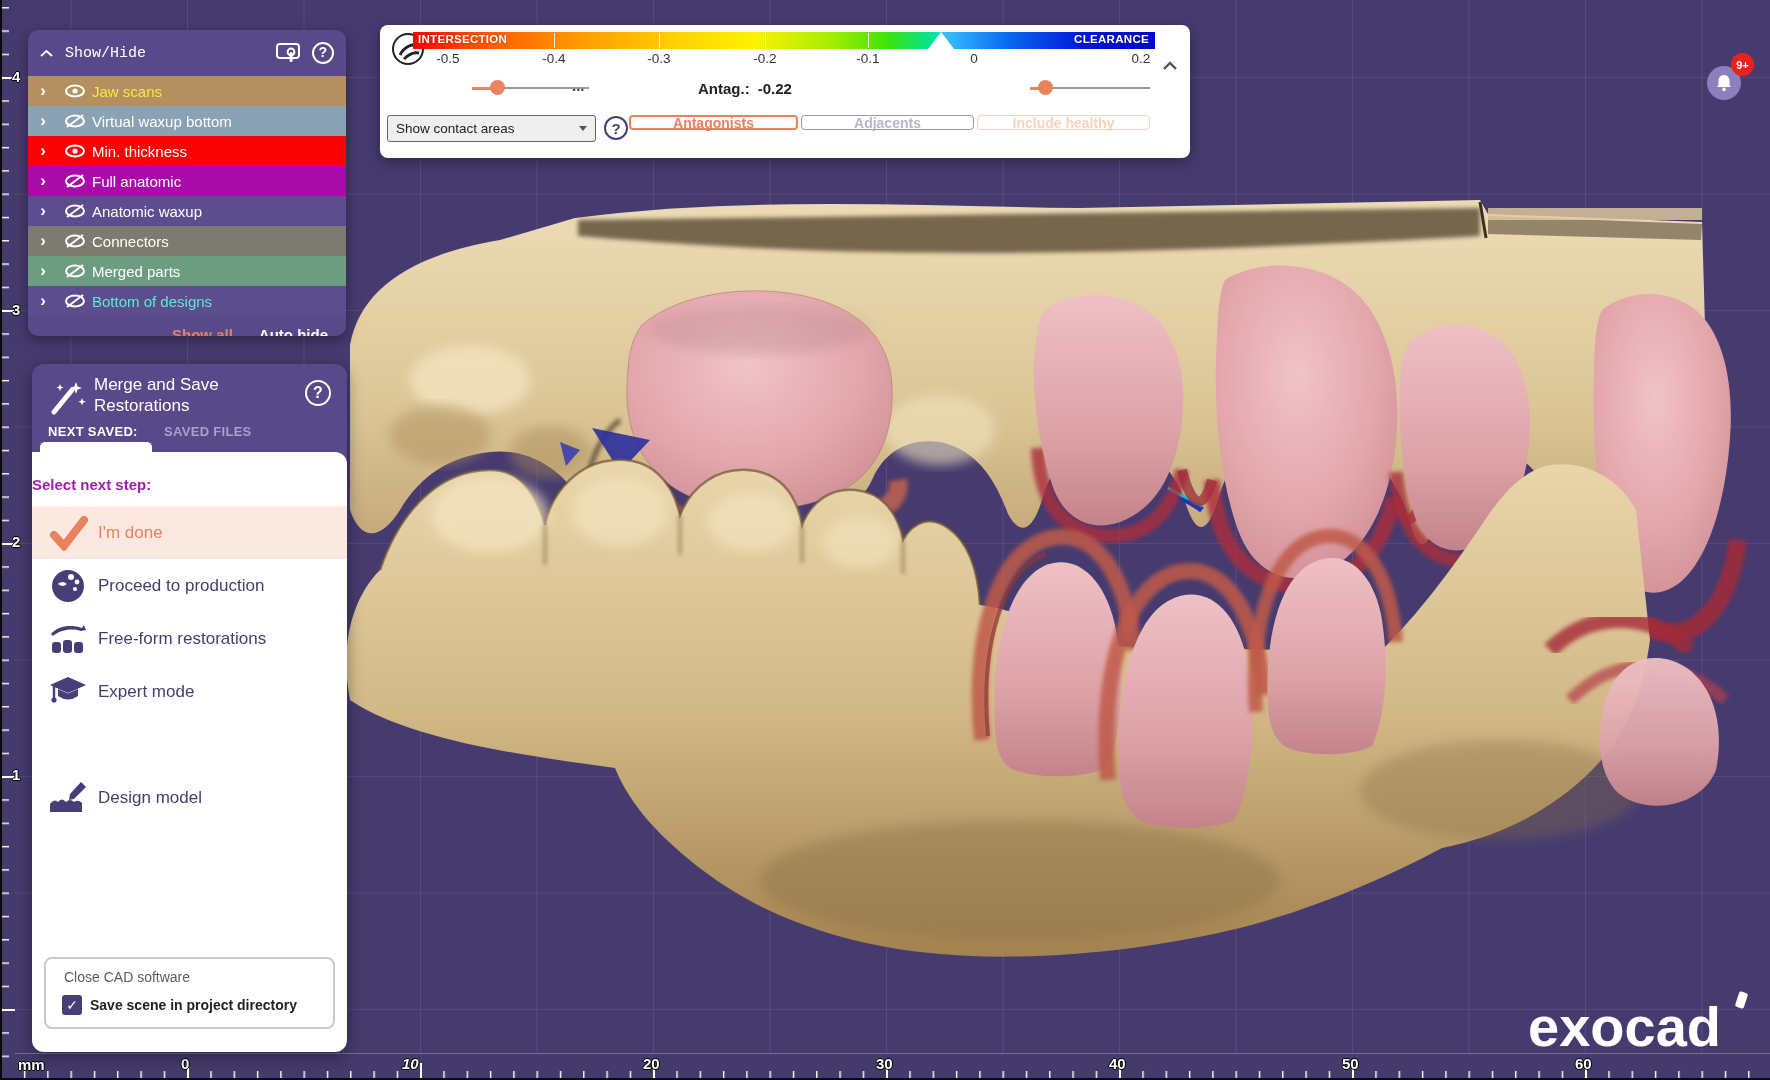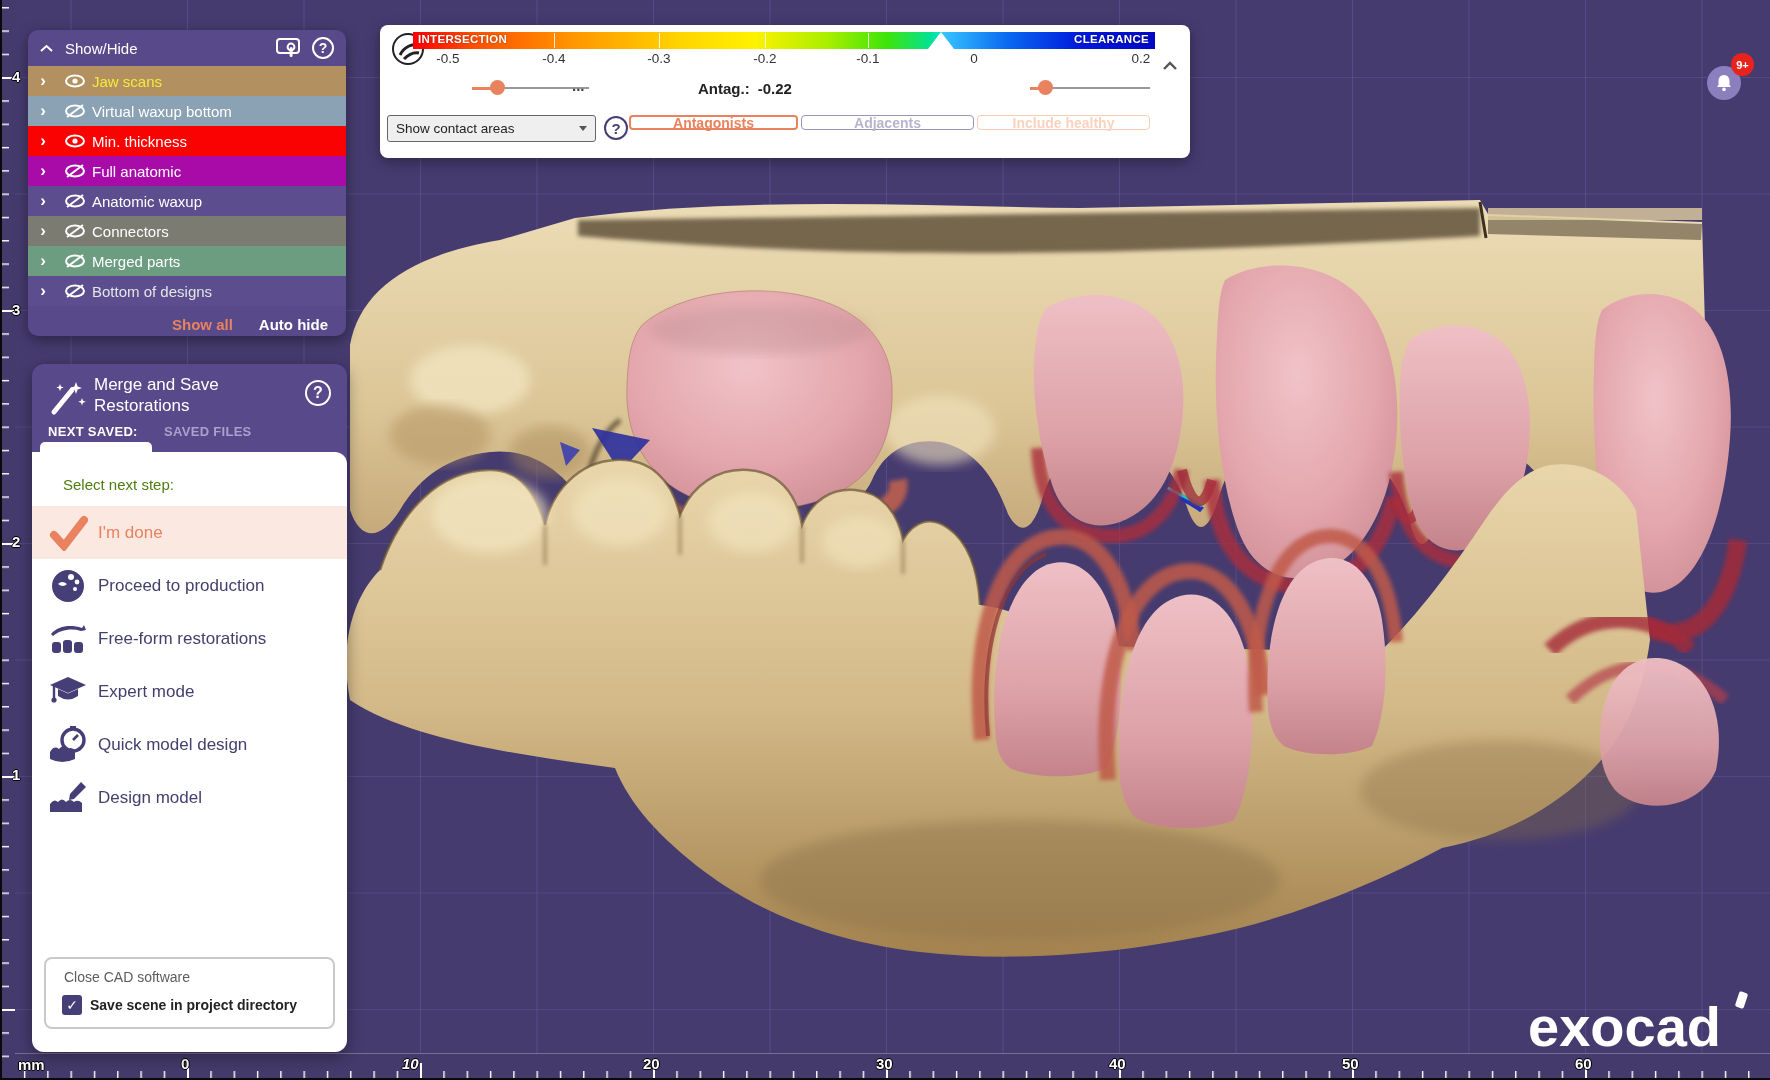"Show/Hide" #sh-header { font-family: none -> Liberation Mono, monospace; height: 36px -> 46px }
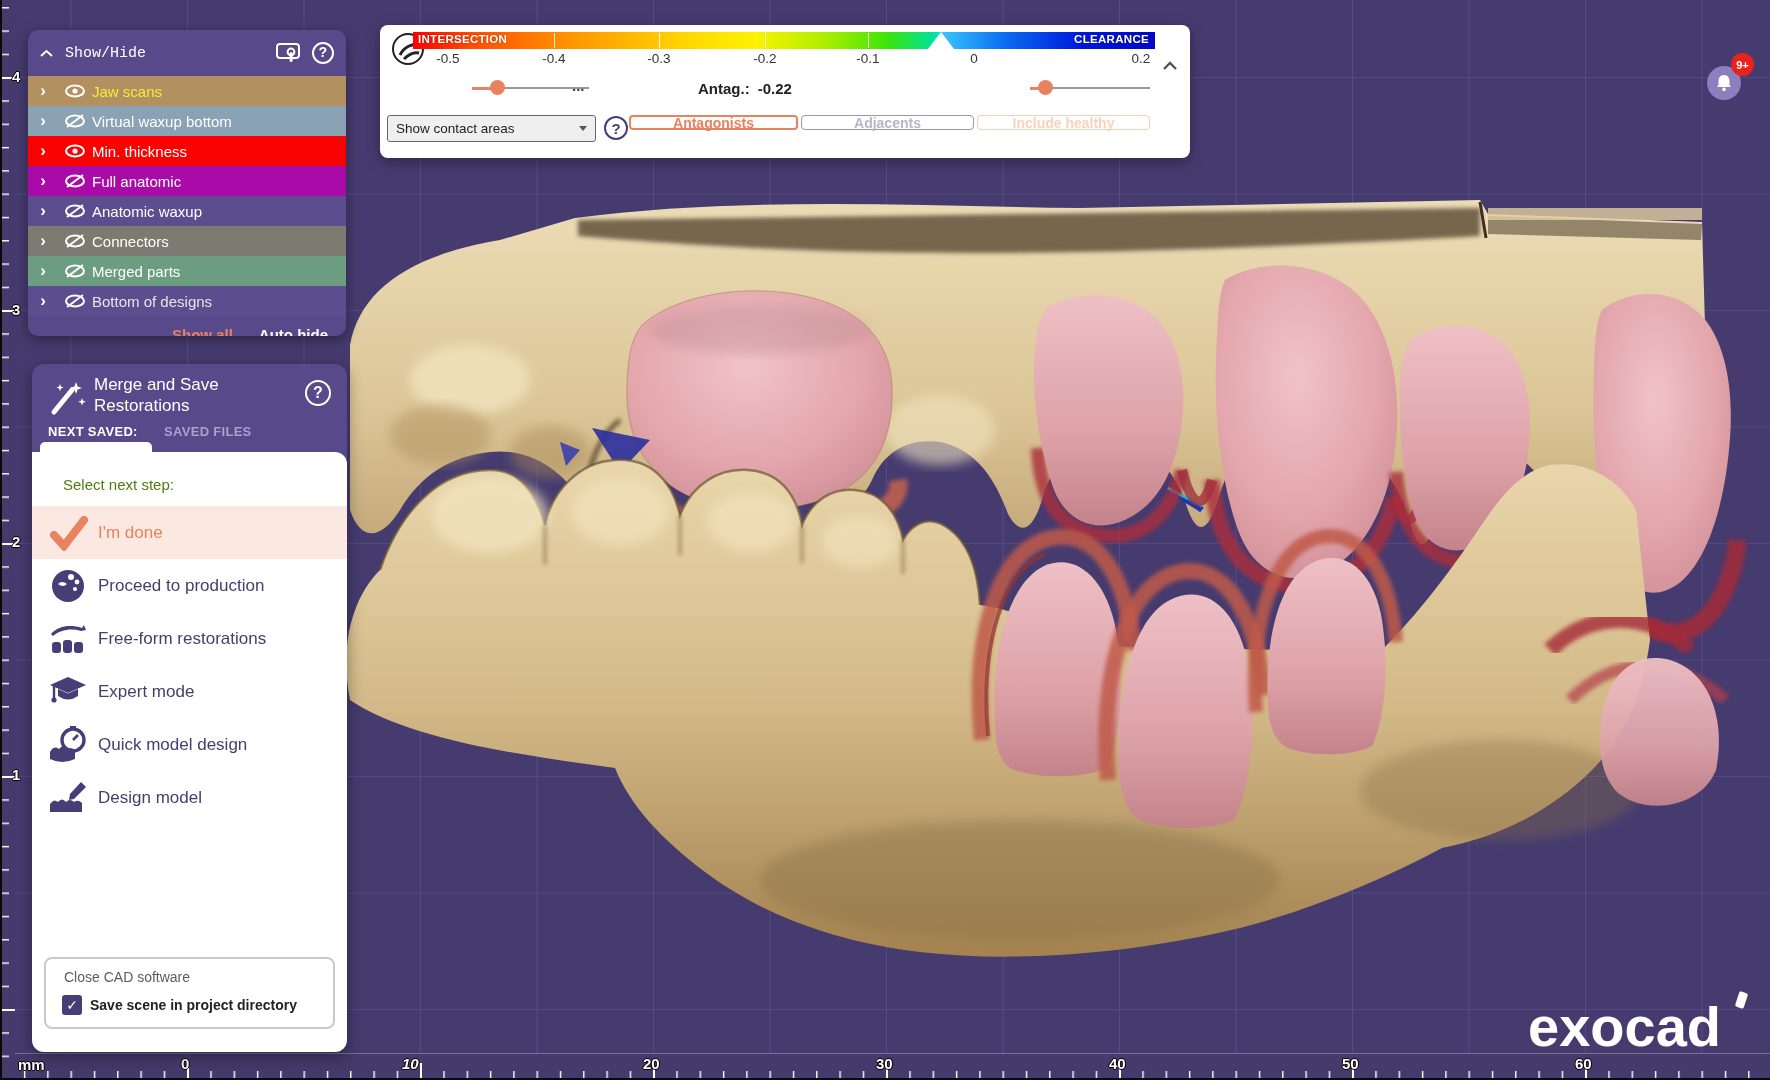"Bottom of designs" span { color: #e5e5e5 -> #5eead4 }
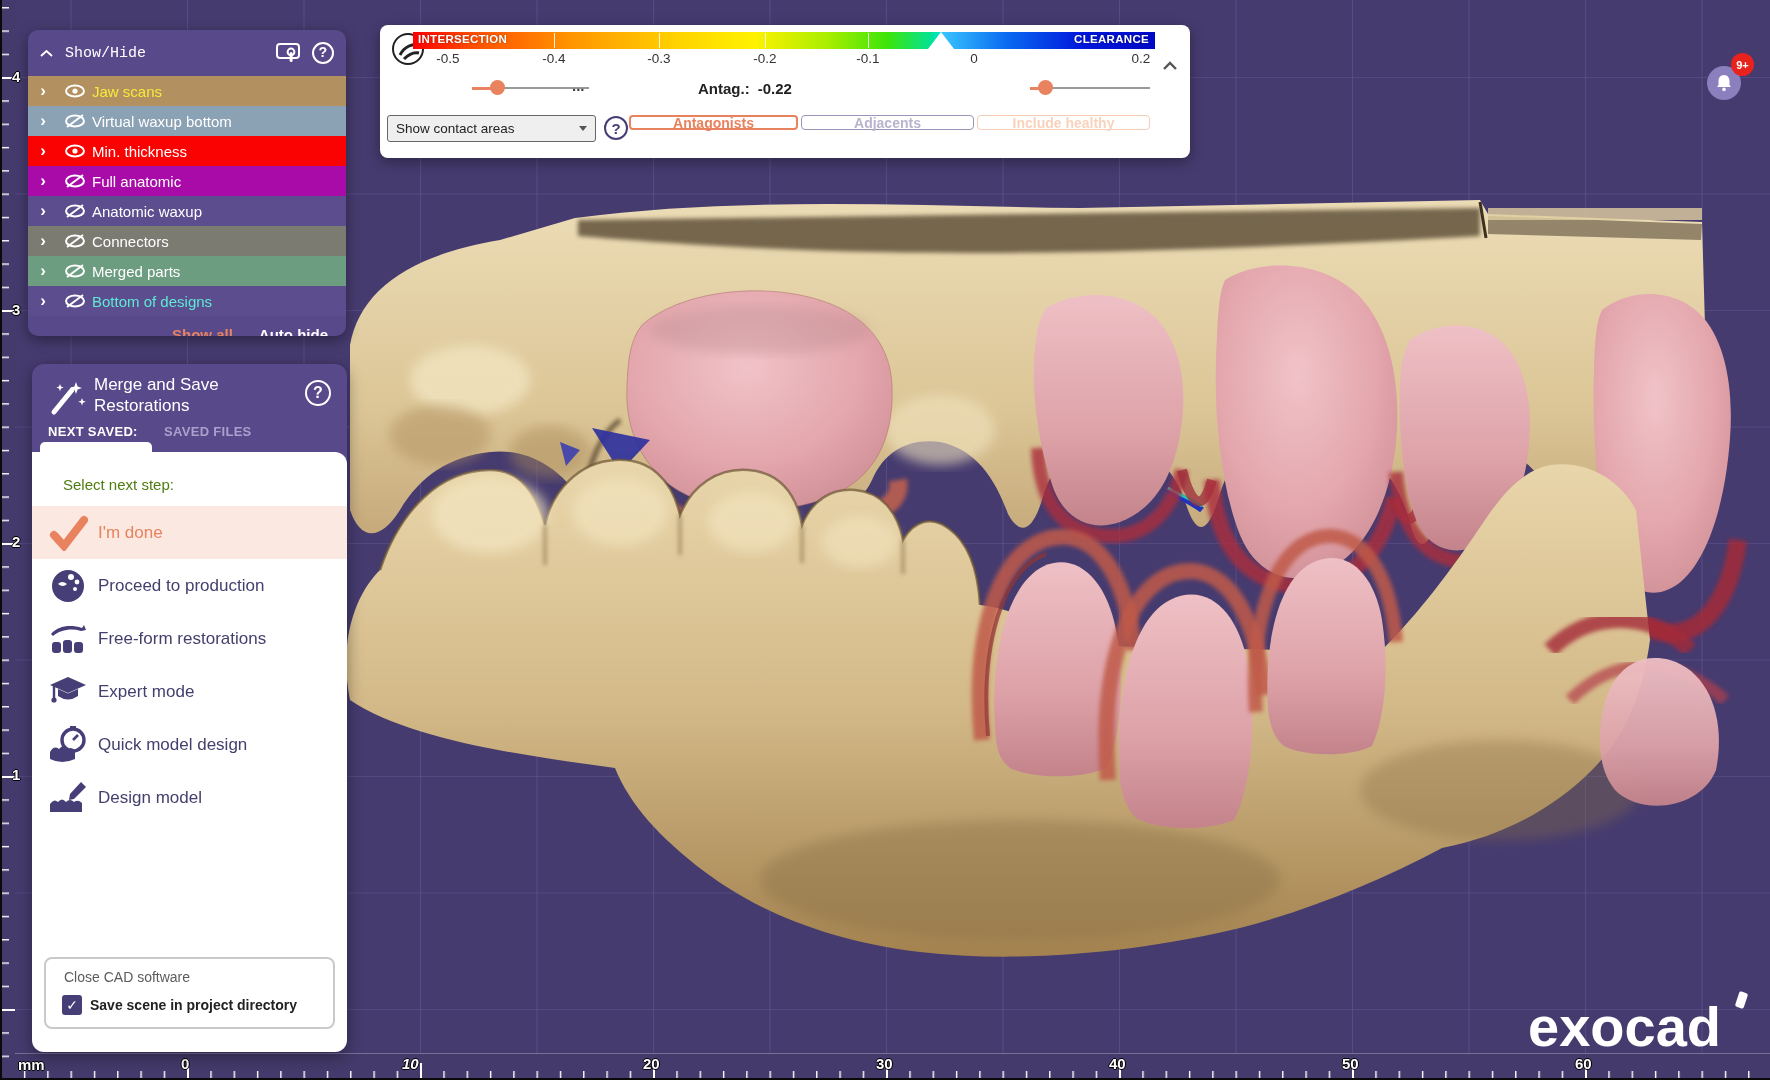"Select next step:" #mp-subtitle { color: #4d7c0f -> #a21caf; font-weight: normal -> bold; left: 31px -> 0 }
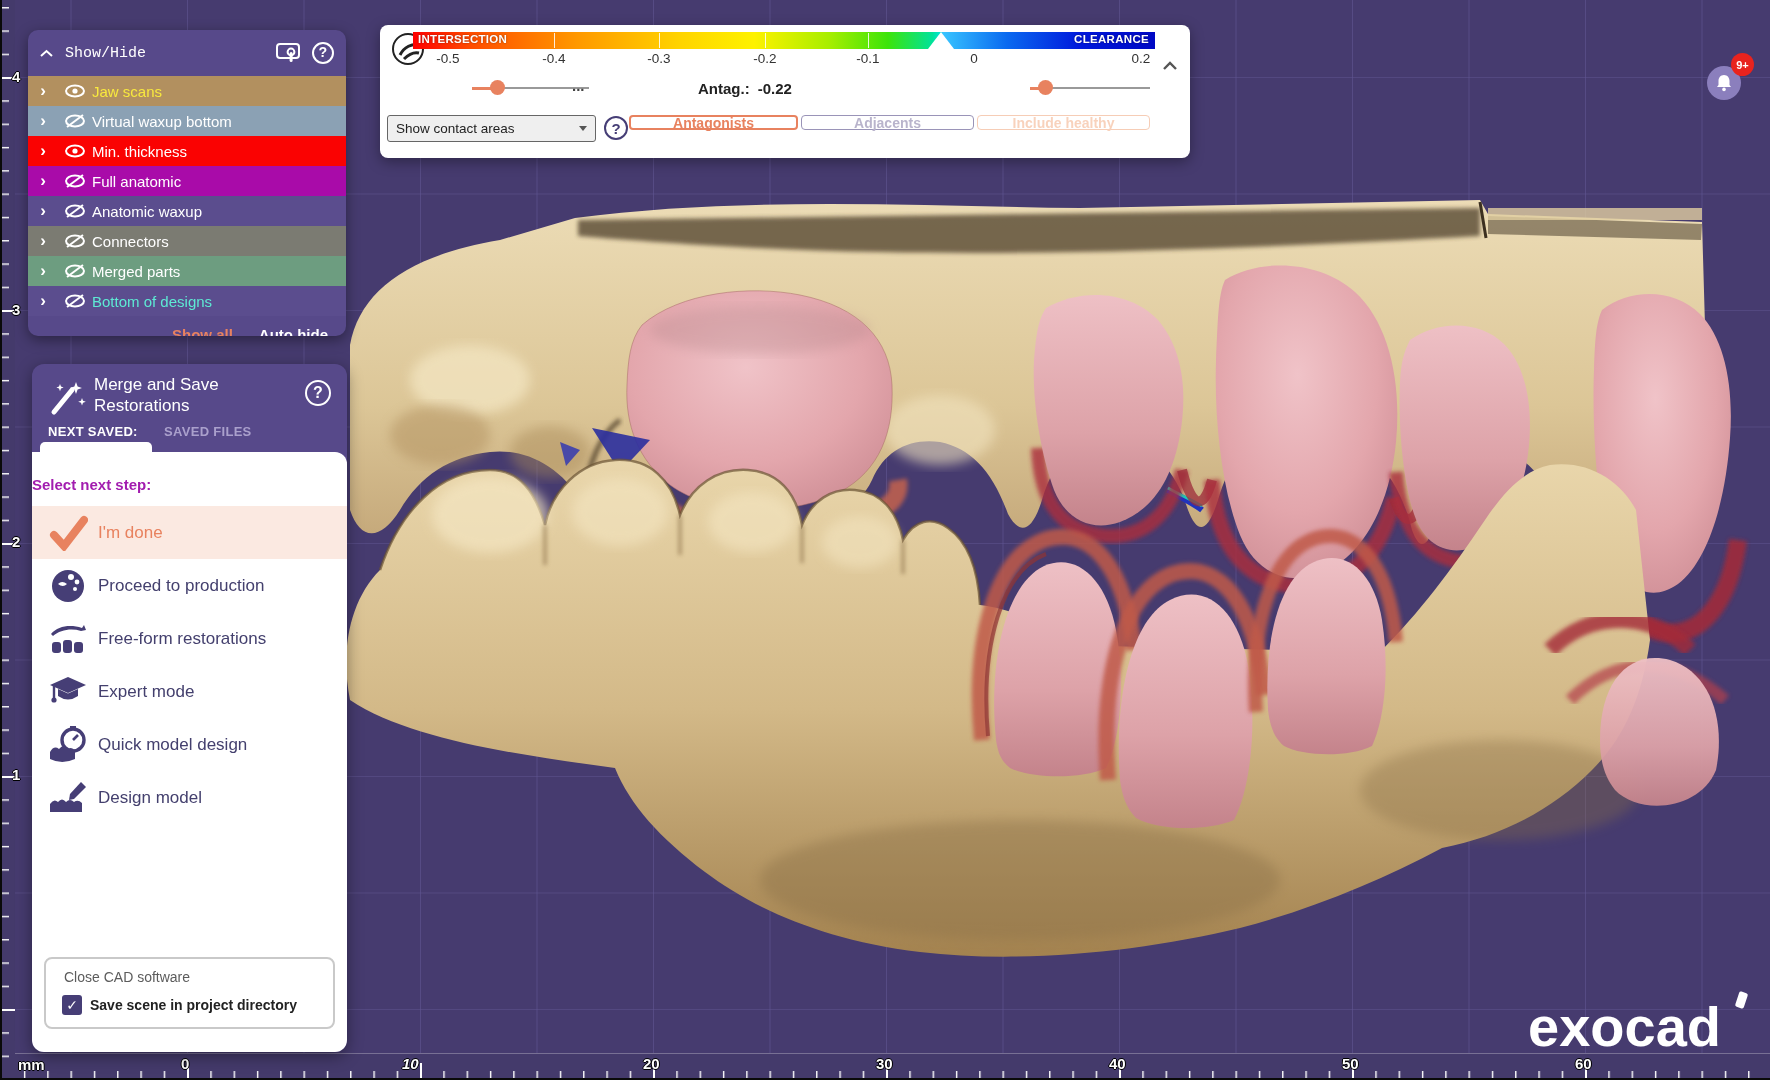"Quick model design" div.opt-row { html: <div> <span> <svg> <circle></circle> <rect></rect> <line></line> <path></path> </svg> </span> <span>Quick model design</span> </div> -> none }
